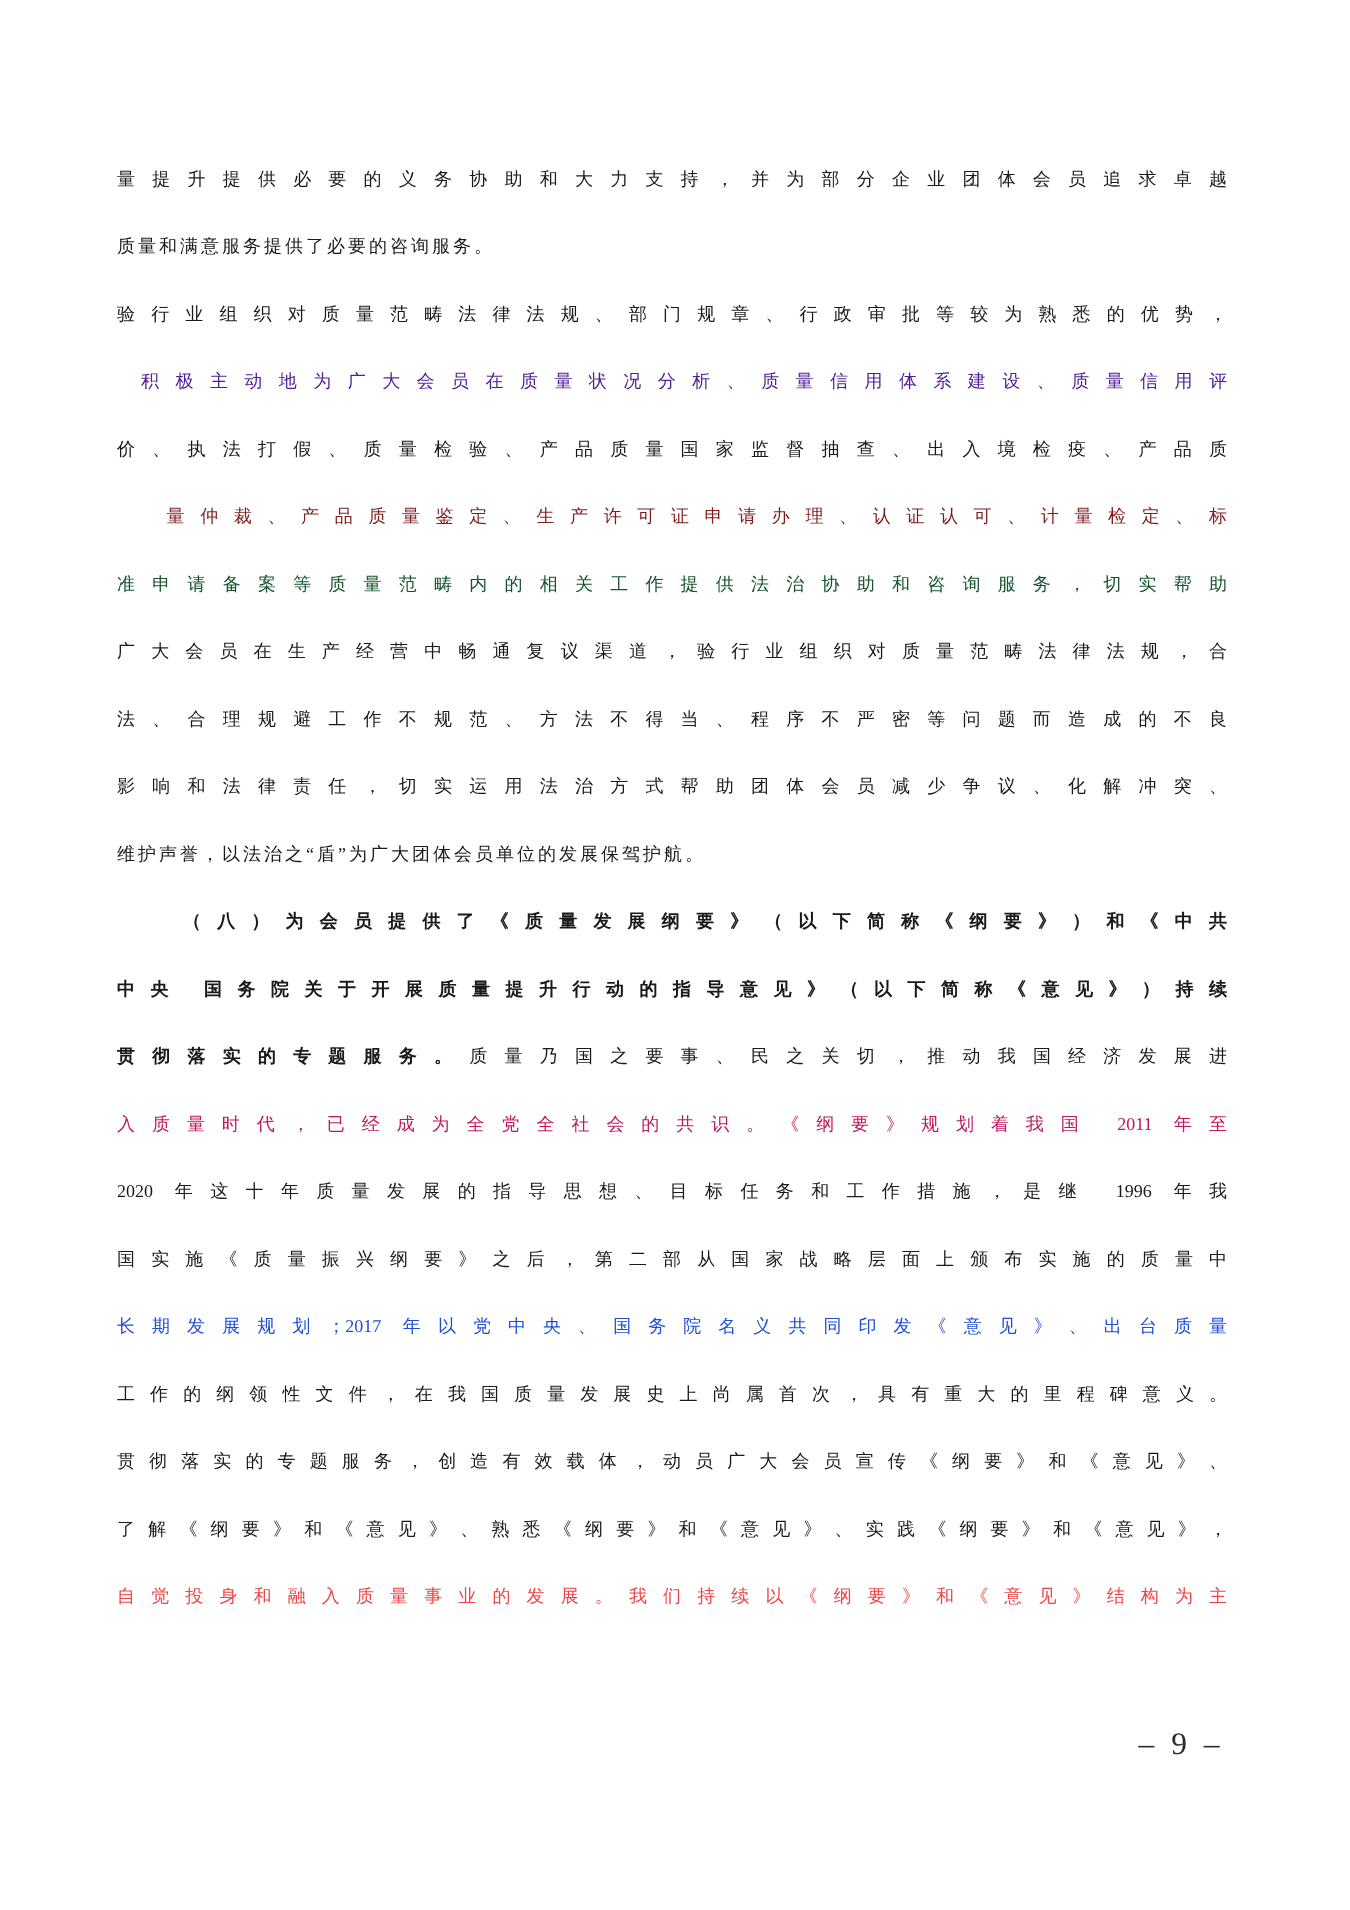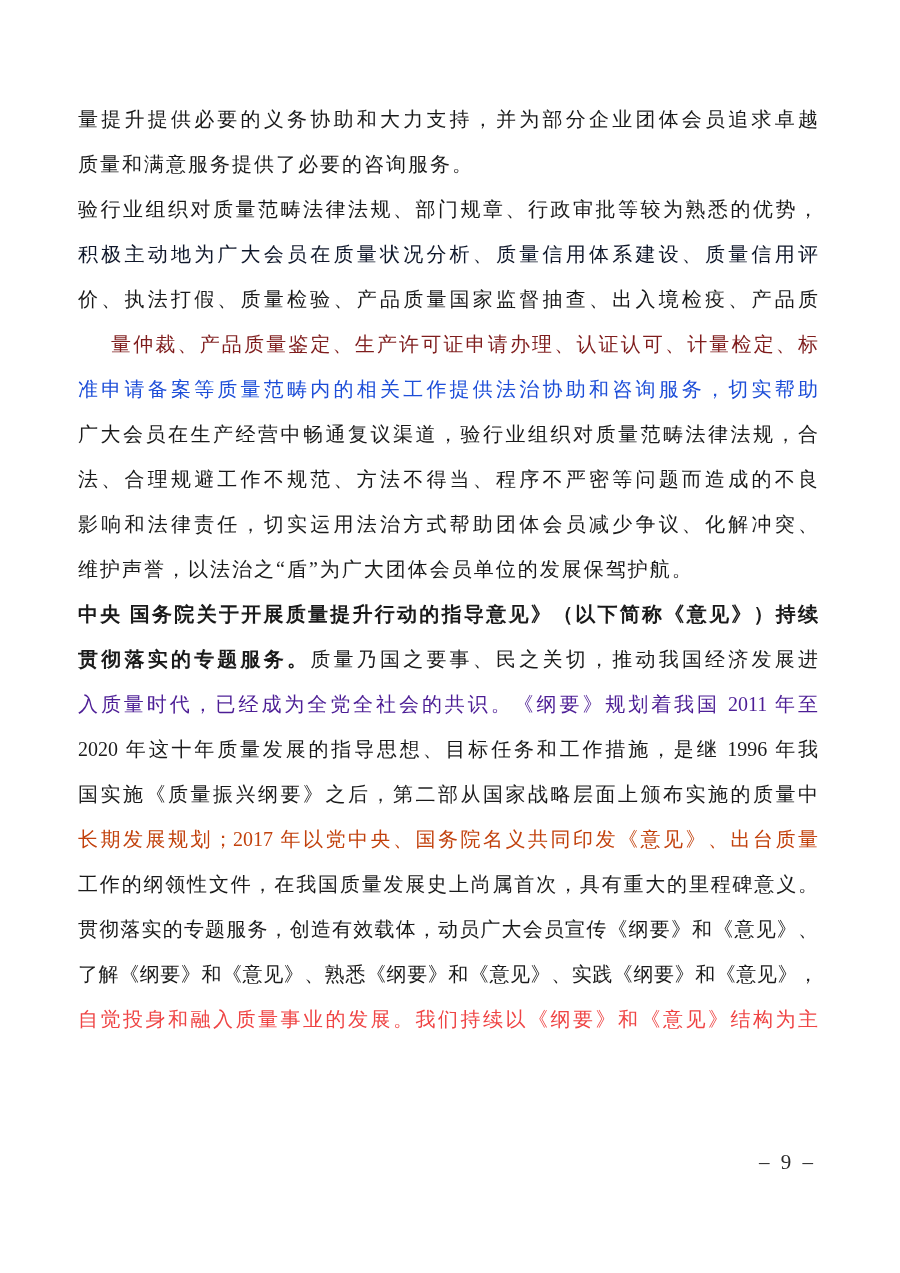"量提升提供必要的义务协助和大力支持，并为部分企业团体会员追求卓越" .line { font-size: 20px -> 12px }
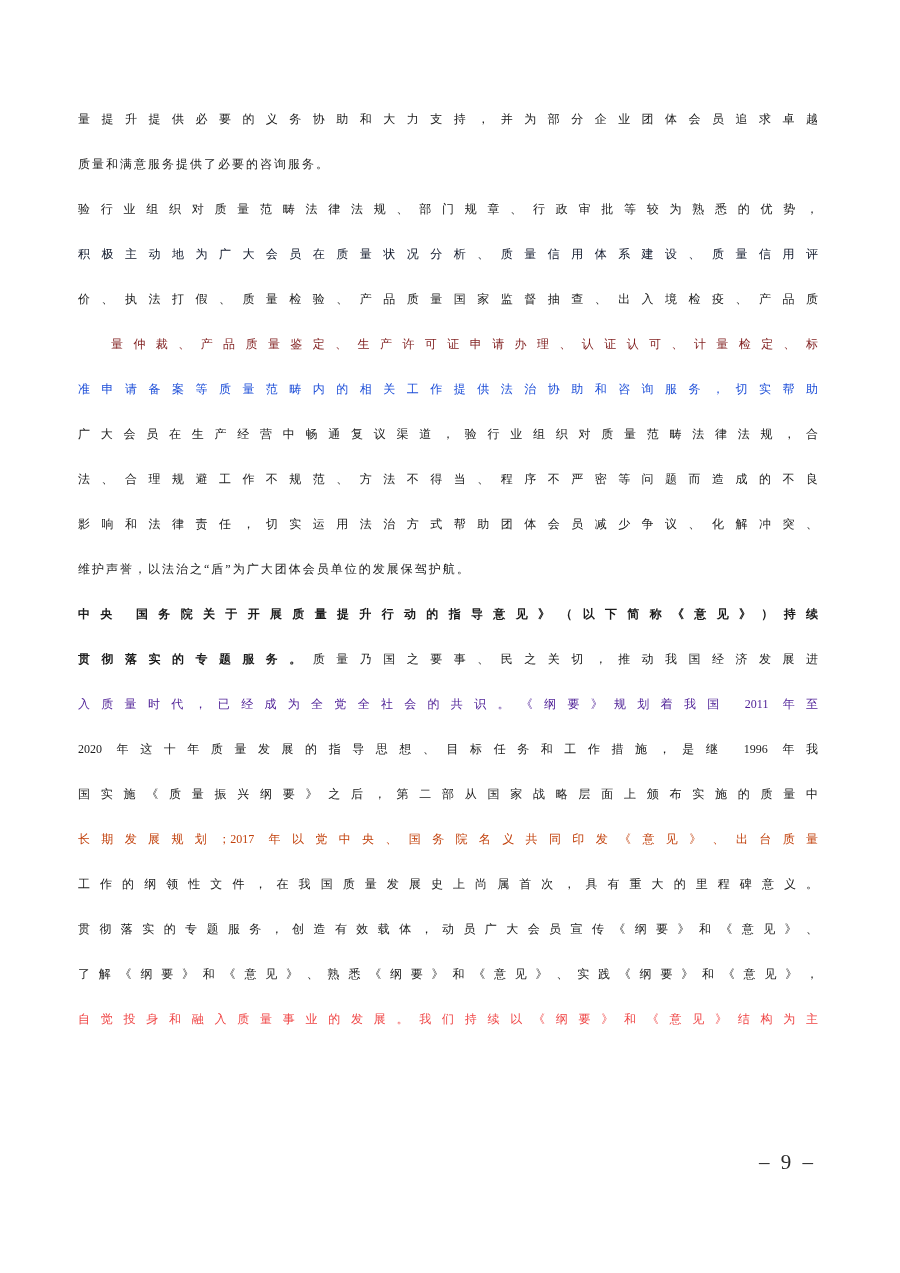"积极主动地为广大会员在质量状况分析、质量信用体系建设、质量信用评" div.line { color: #0f172a -> #4c1d95; margin-left: none -> 16px }
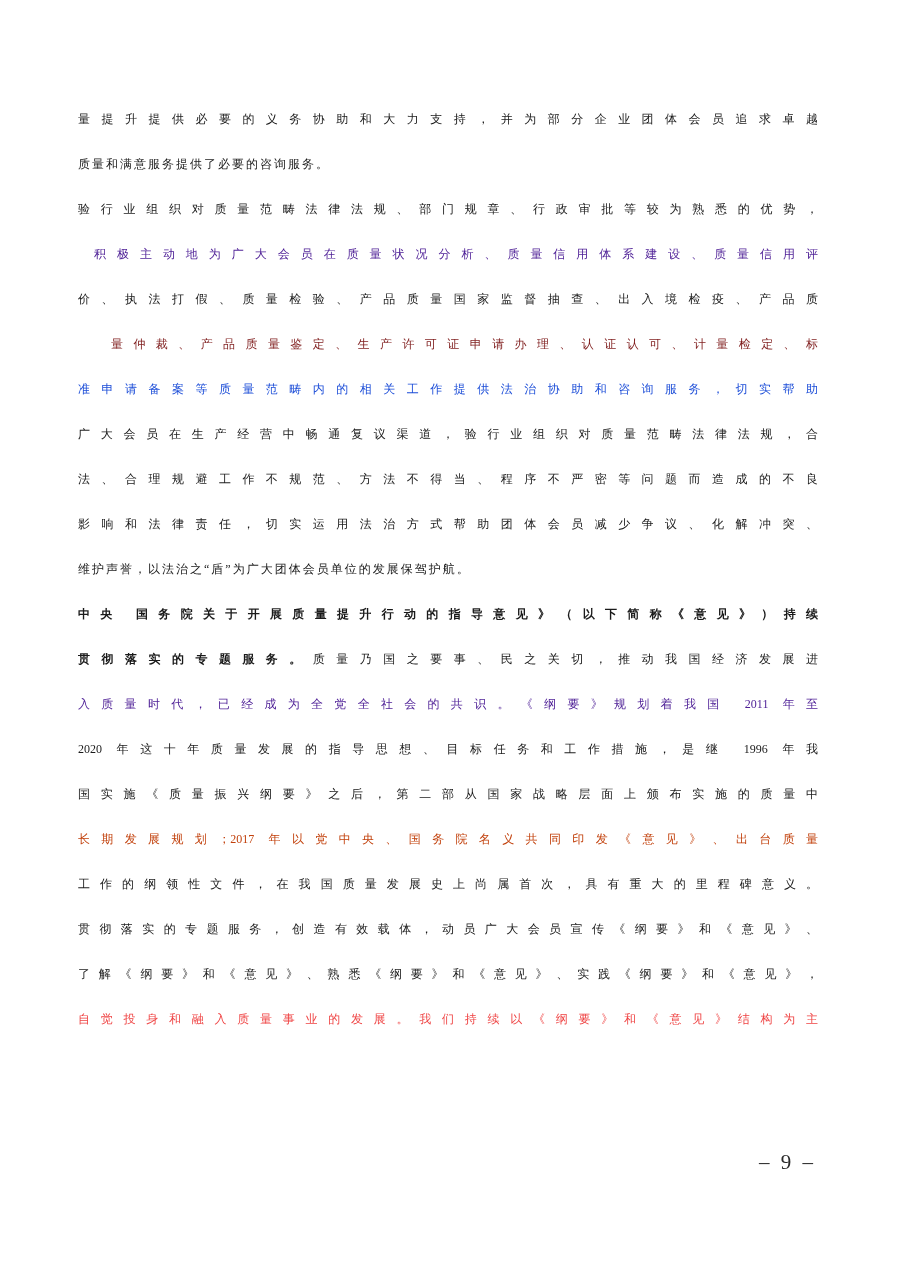"准申请备案等质量范畴内的相关工作提供法治协助和咨询服务，切实帮助" div.line { color: #1d4ed8 -> #14532d }
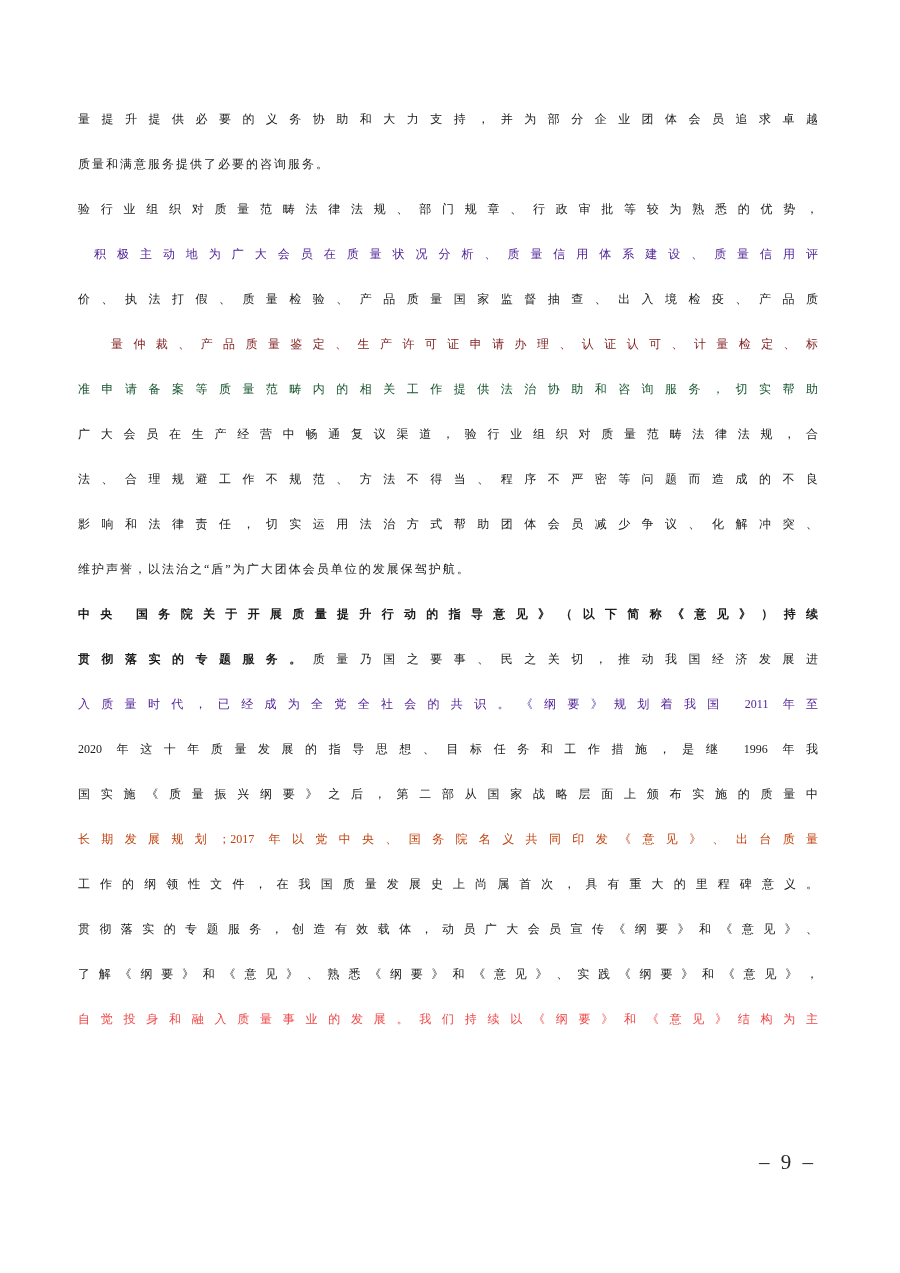"（八）为会员提供了《质量发展纲要》（以下简称《纲要》）和《中共" div.line { html: none -> <div><span>（八）为会员提供了《质量发展纲要》（以下简称《纲要》）和《中共</span></div> }
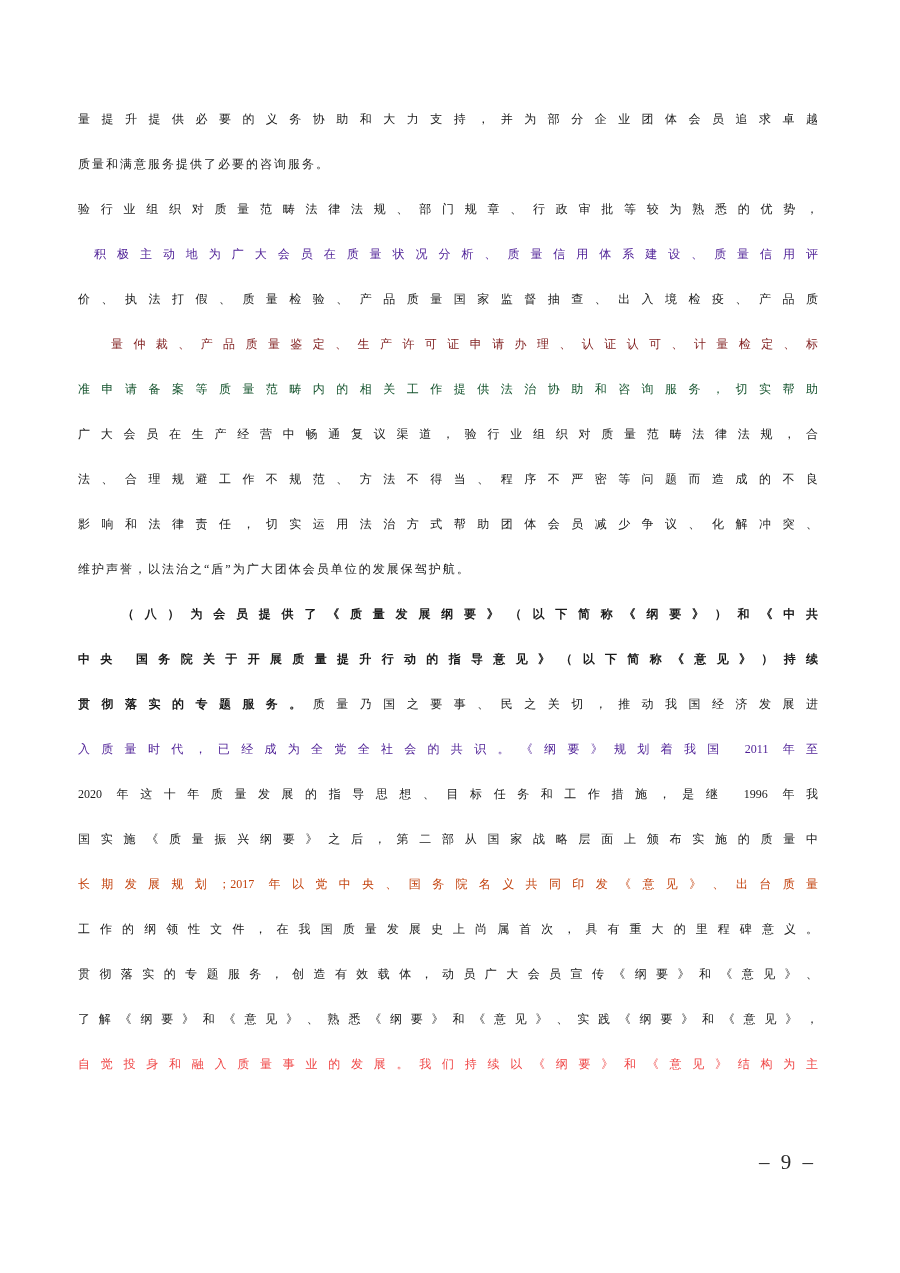"入质量时代，已经成为全党全社会的共识。《纲要》规划着我国 2011 年至" div.line { color: #4c1d95 -> #be185d }
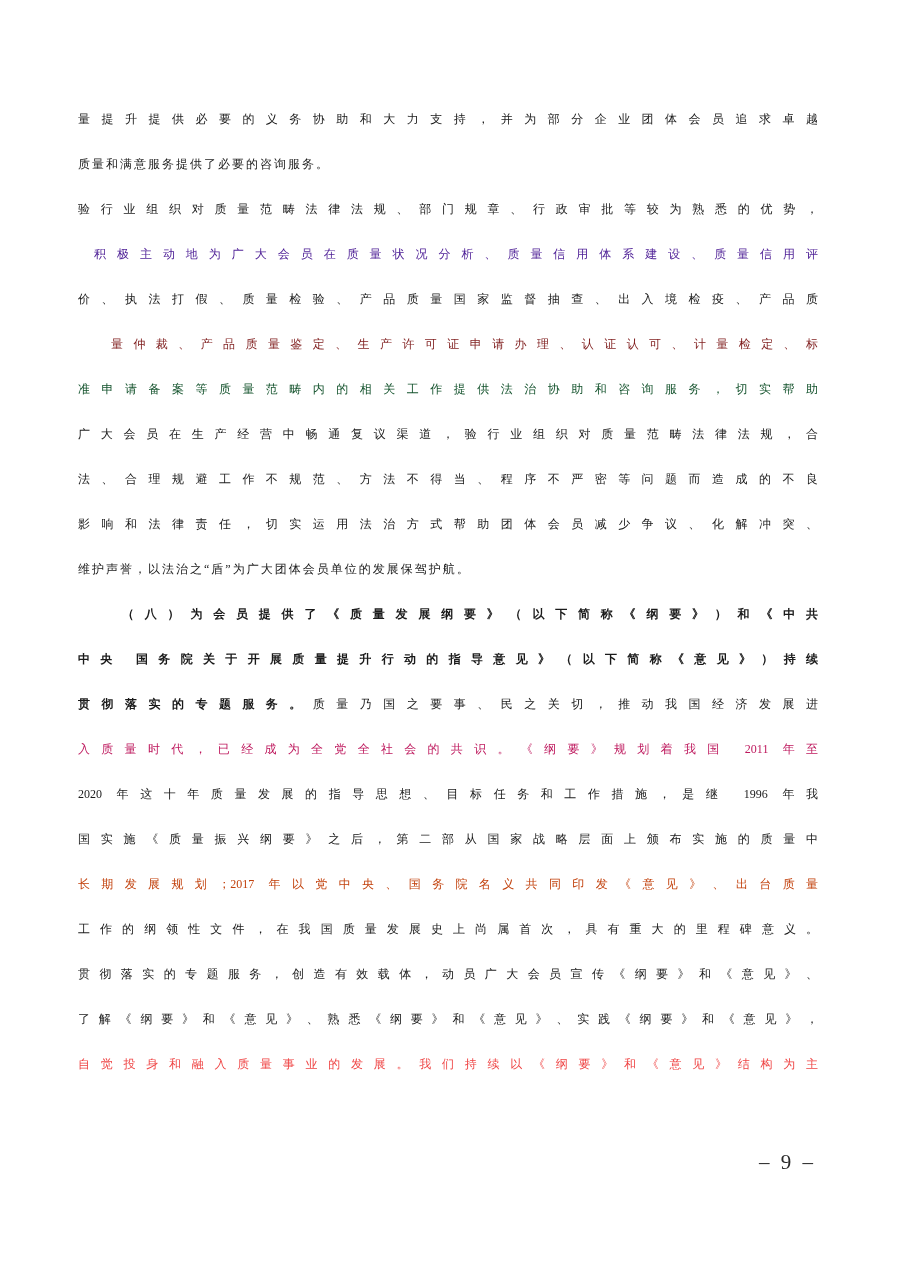"长期发展规划；2017 年以党中央、国务院名义共同印发《意见》、出台质量" div.line { color: #c2410c -> #1d4ed8 }
